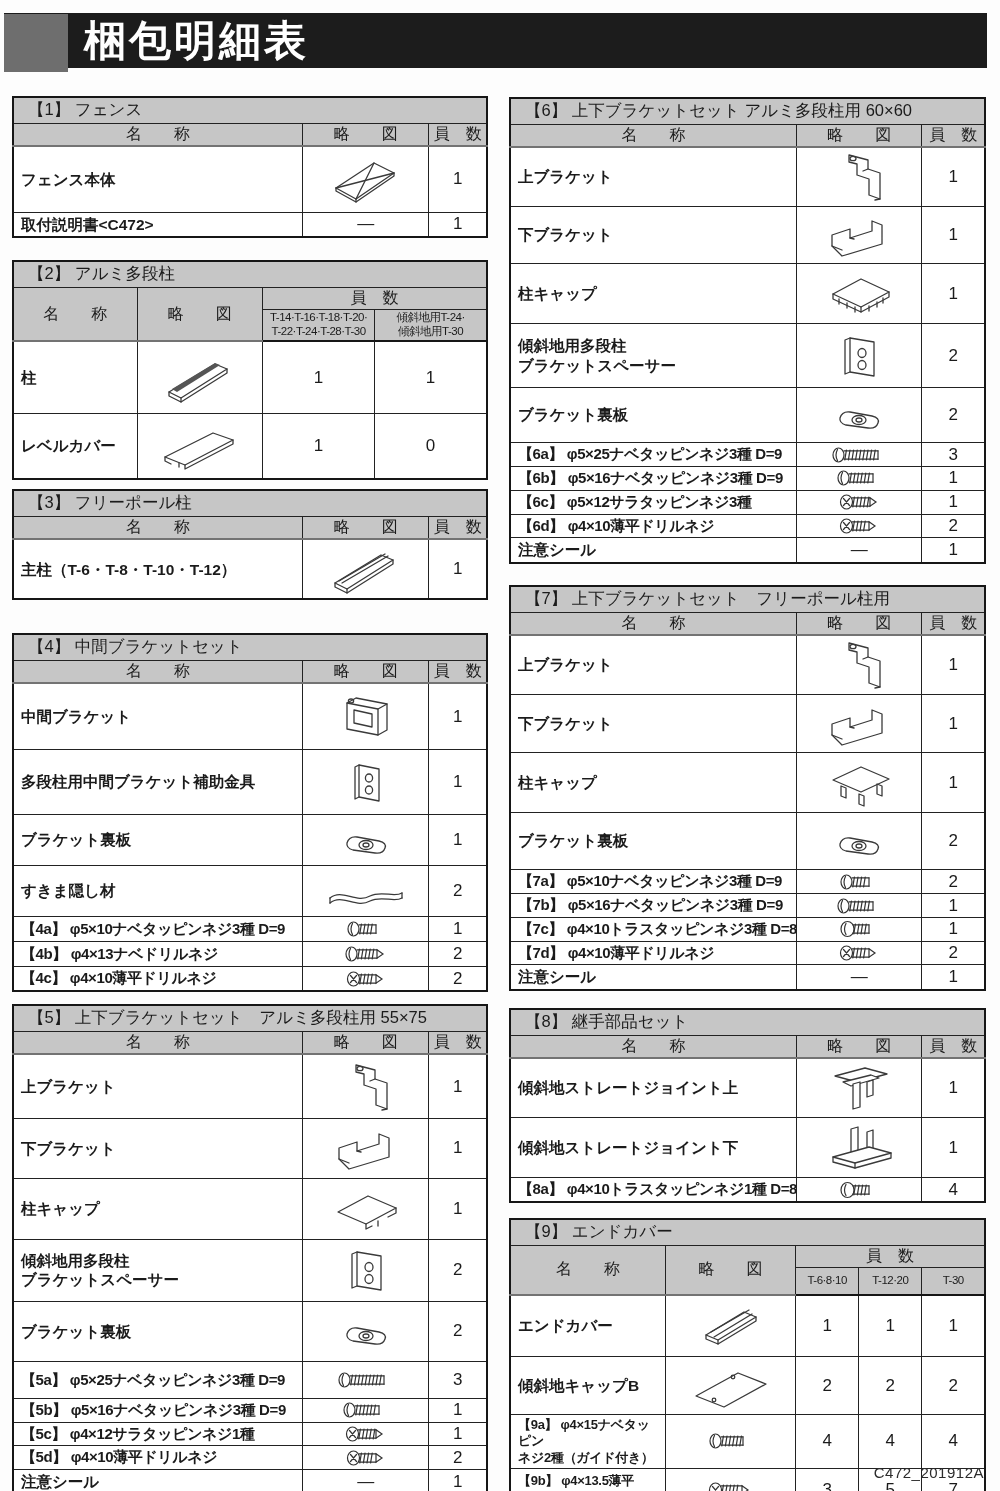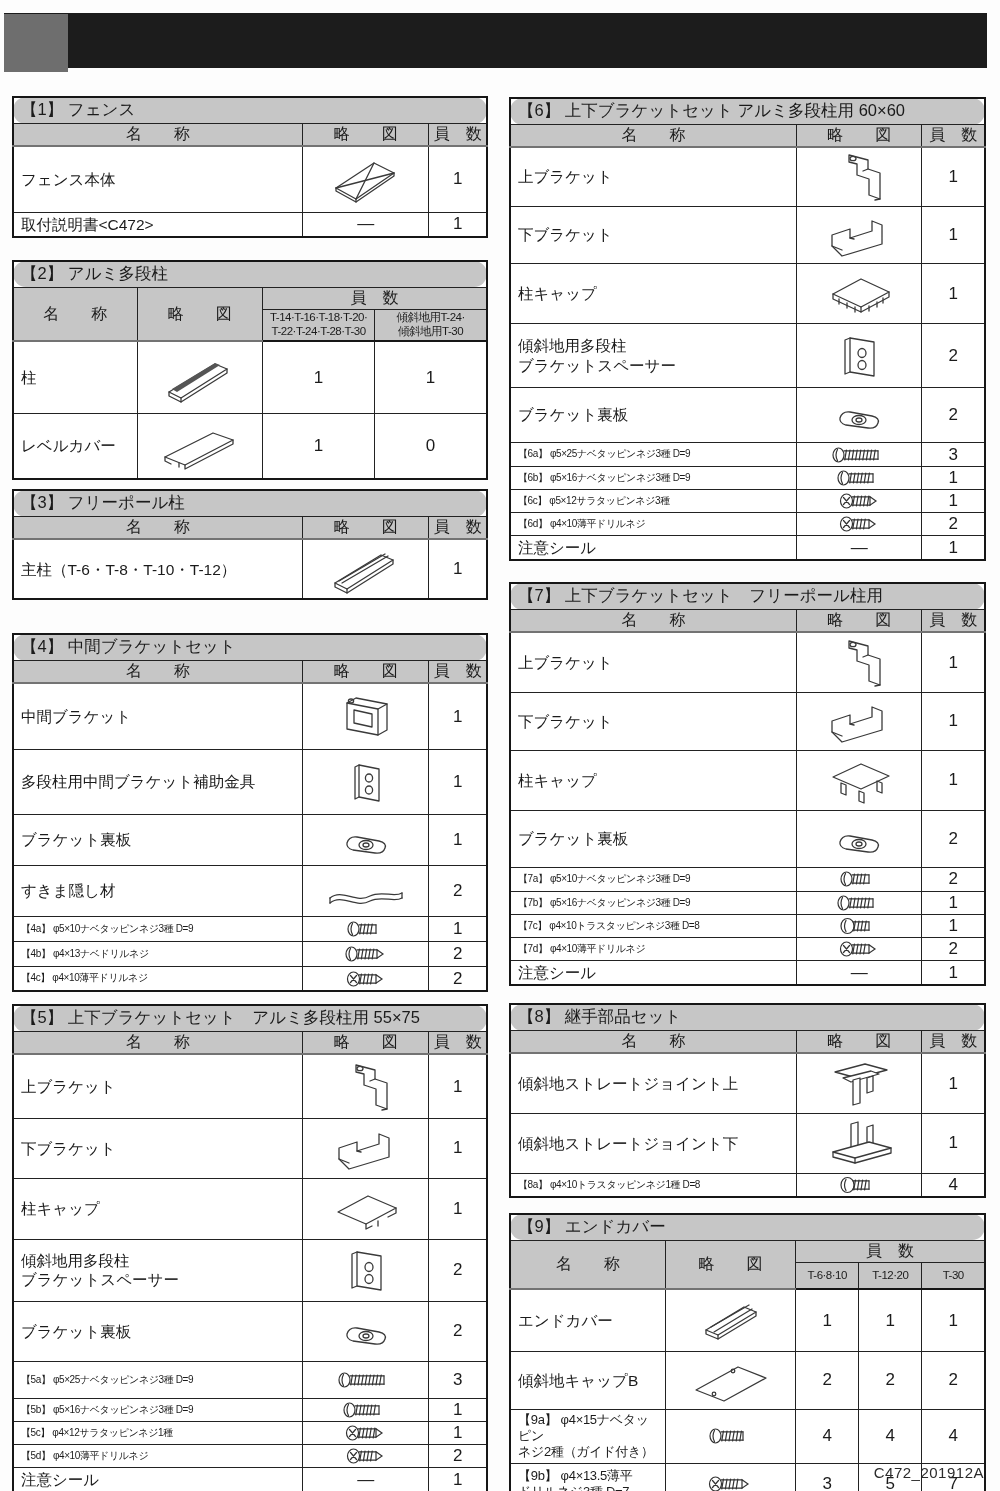"梱包明細表" div.titletext { html: none -> <div>梱包明細表</div> }
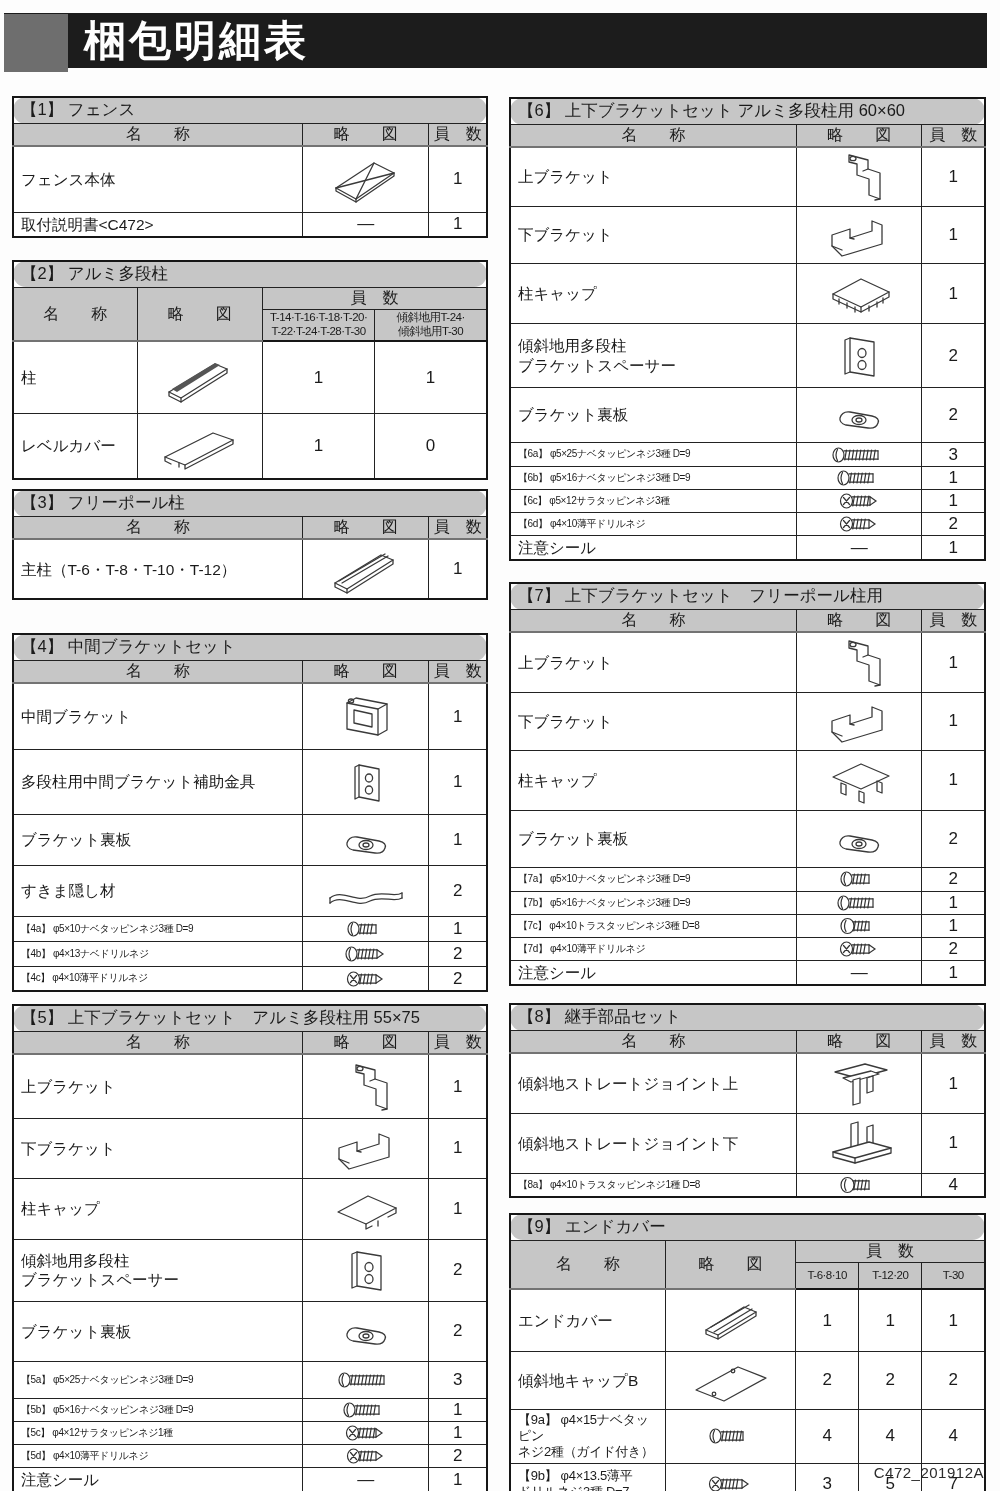"【1】 フェンス" th.sect { border-radius: 13px -> none; padding: 1px 2px 2px 7px -> 1px 2px 2px 14px }
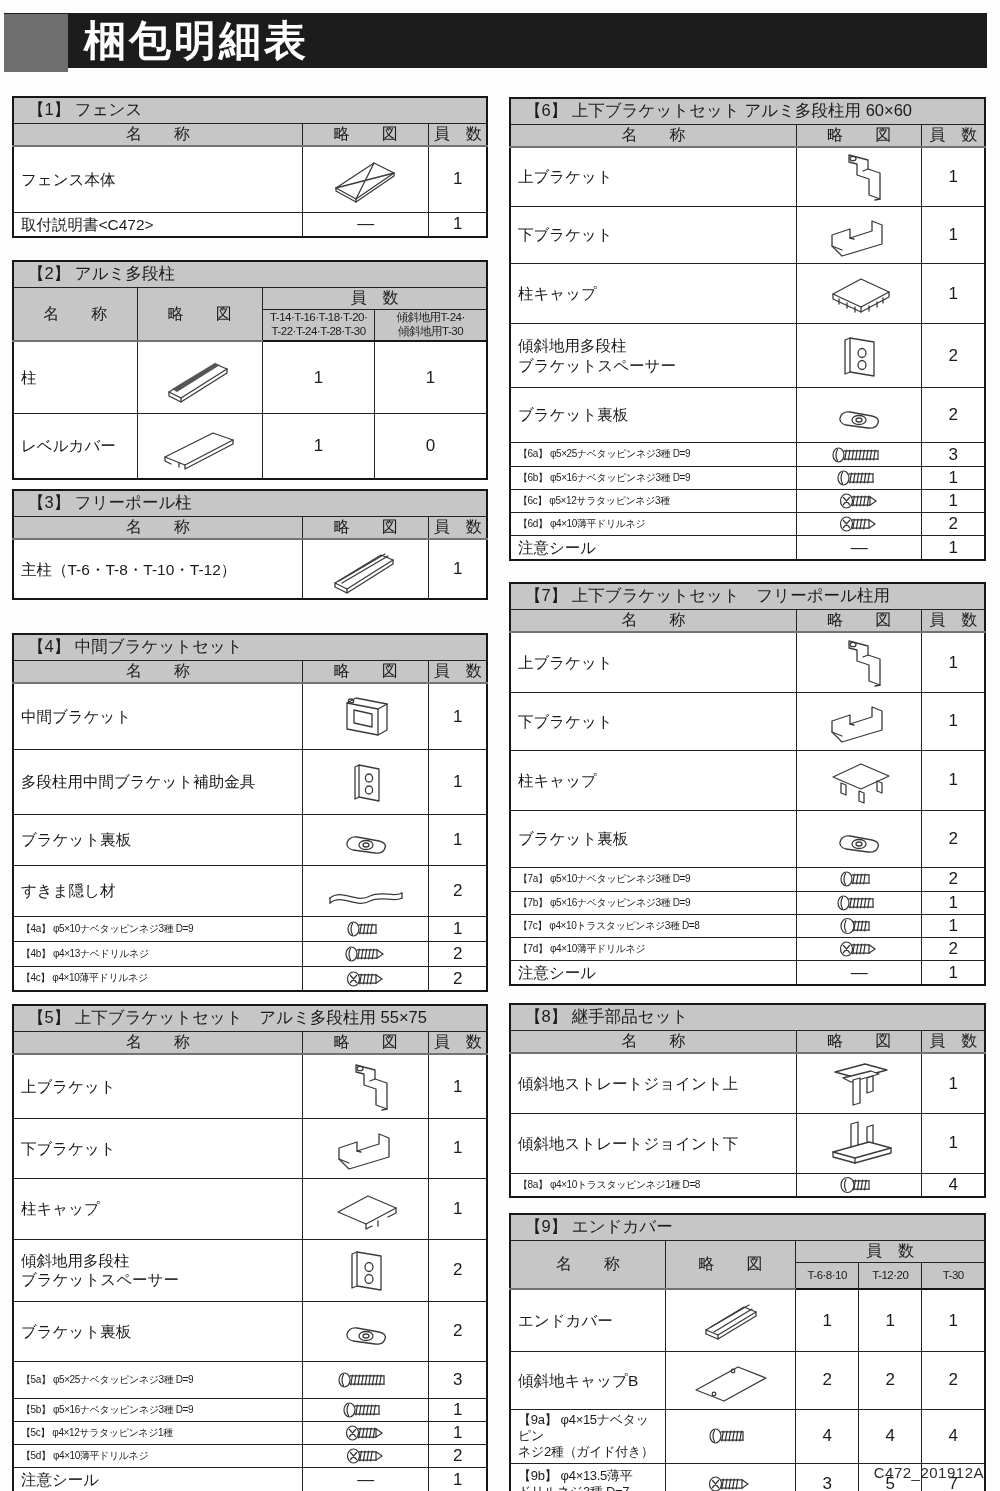"フェンス本体" td.name { font-weight: none -> bold }
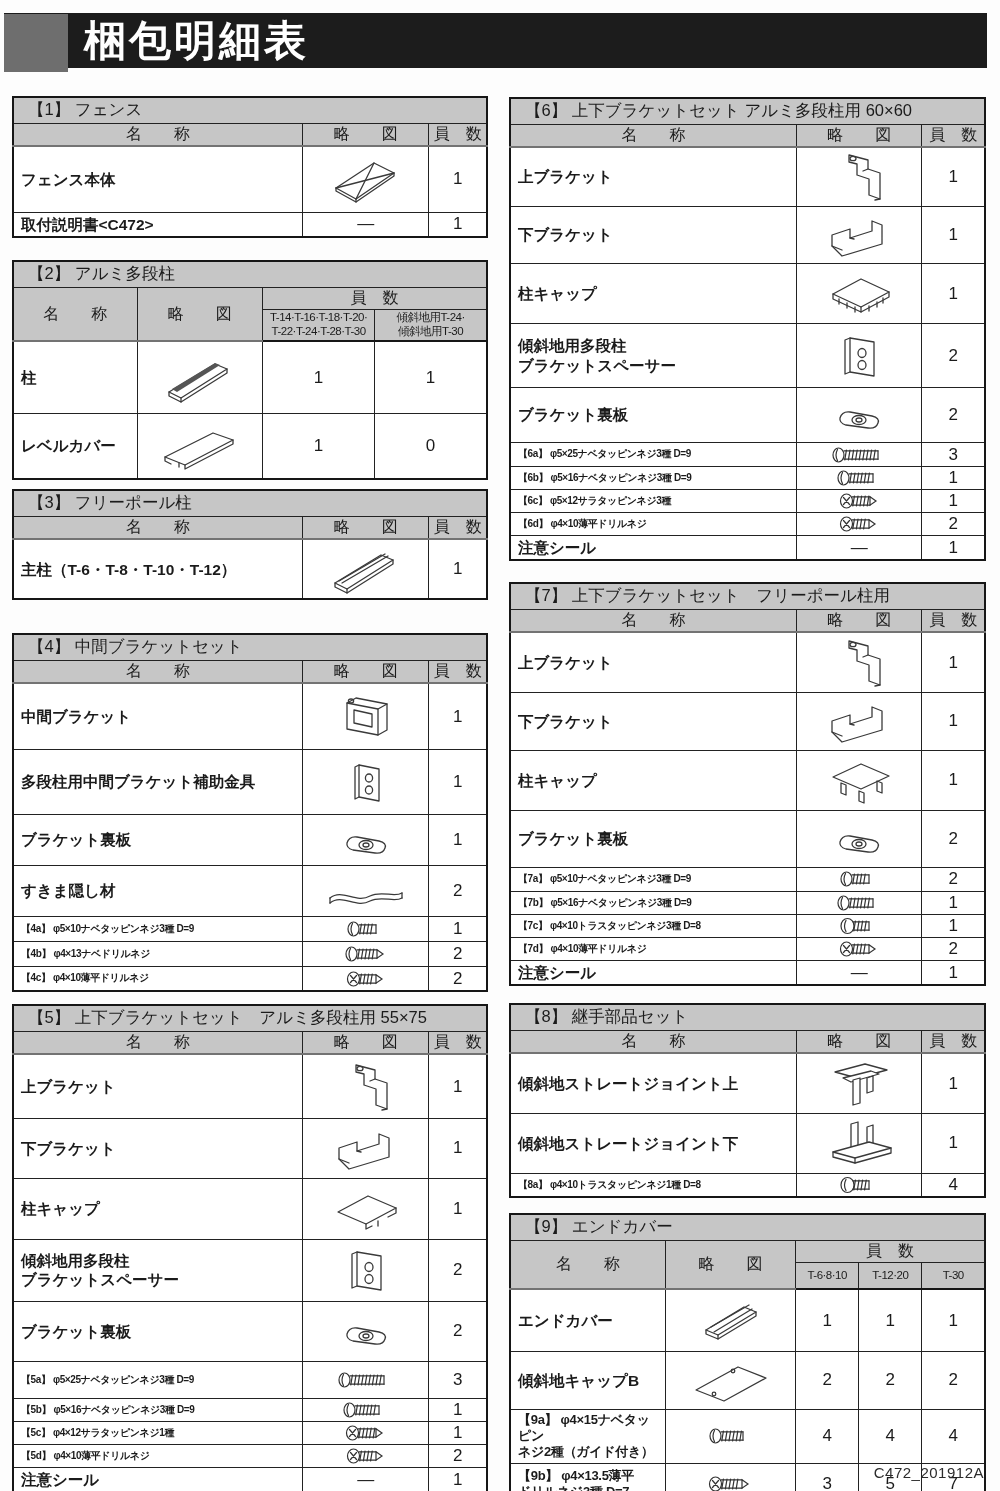"【6a】 φ5×25ナベタッピンネジ3種 D=9" td.name.sub { font-size: 10px -> 15px }
